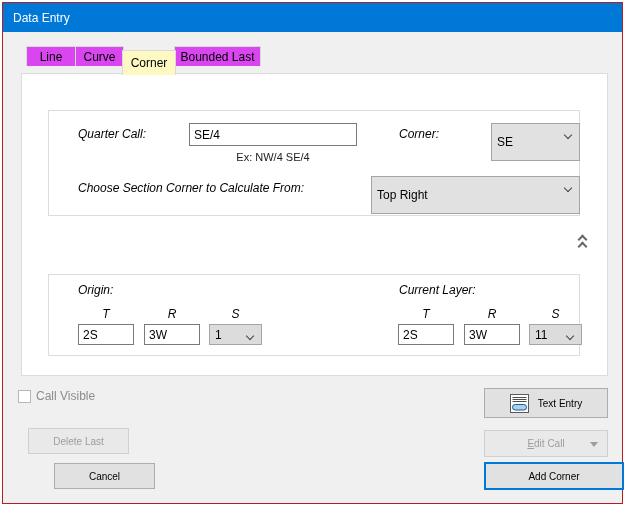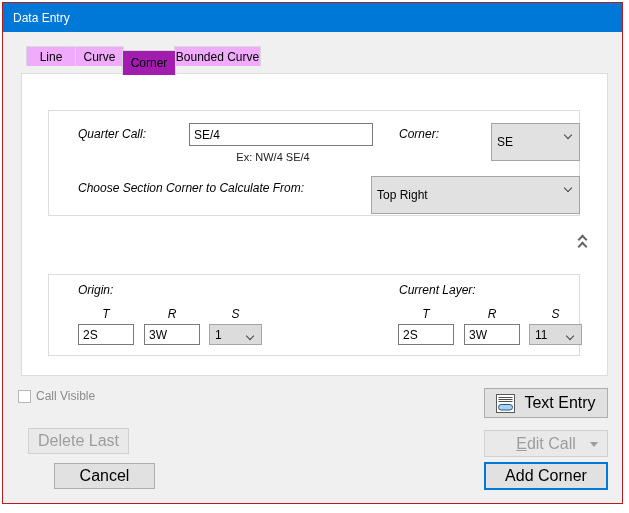"Line" .tab { background: #f0abfc -> #d946ef }
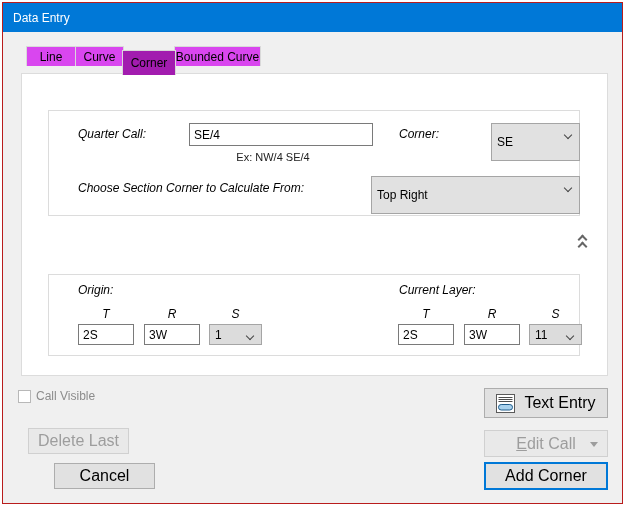"Corner" .tab.selected { background: #a21caf -> #fef9c3 }
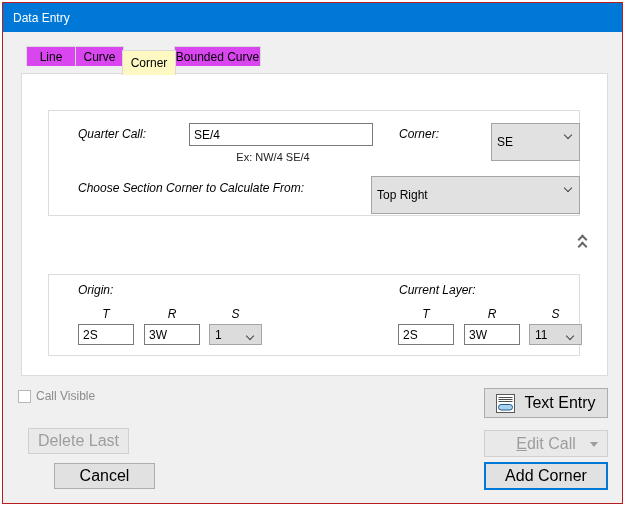"Bounded Curve" span { text: Curve -> Last }
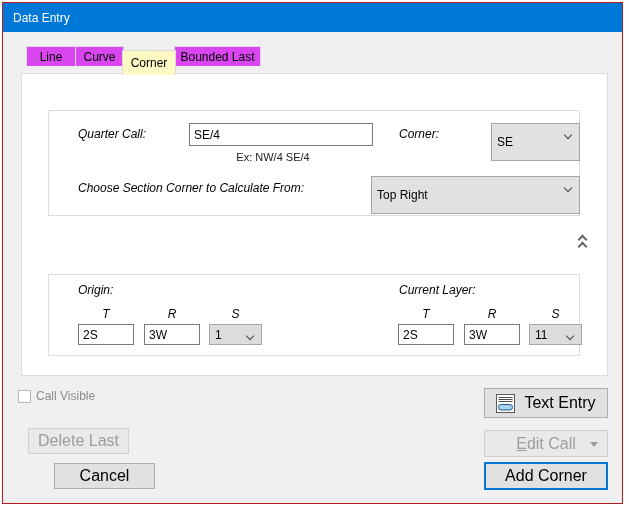"SE/4" input.textbox { width: 184px -> 168px }
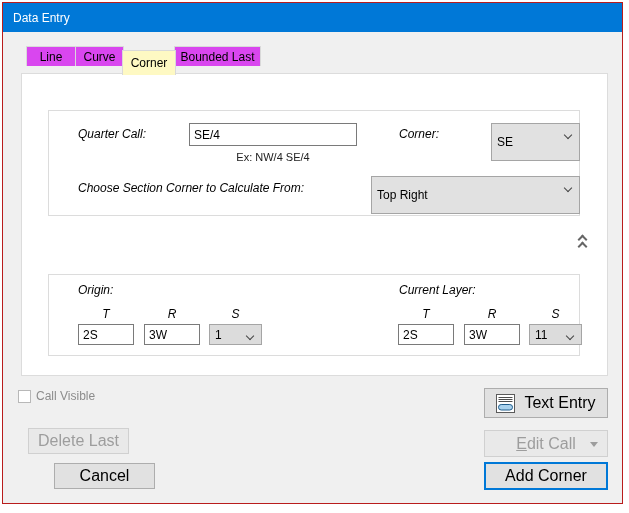"Text Entry" .btn { font-size: 16px -> 10px }
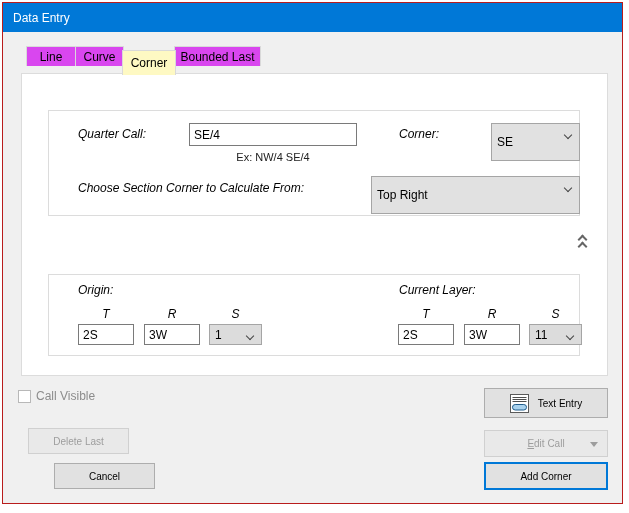"Add Corner" .btn-add-corner { width: 124px -> 140px }
